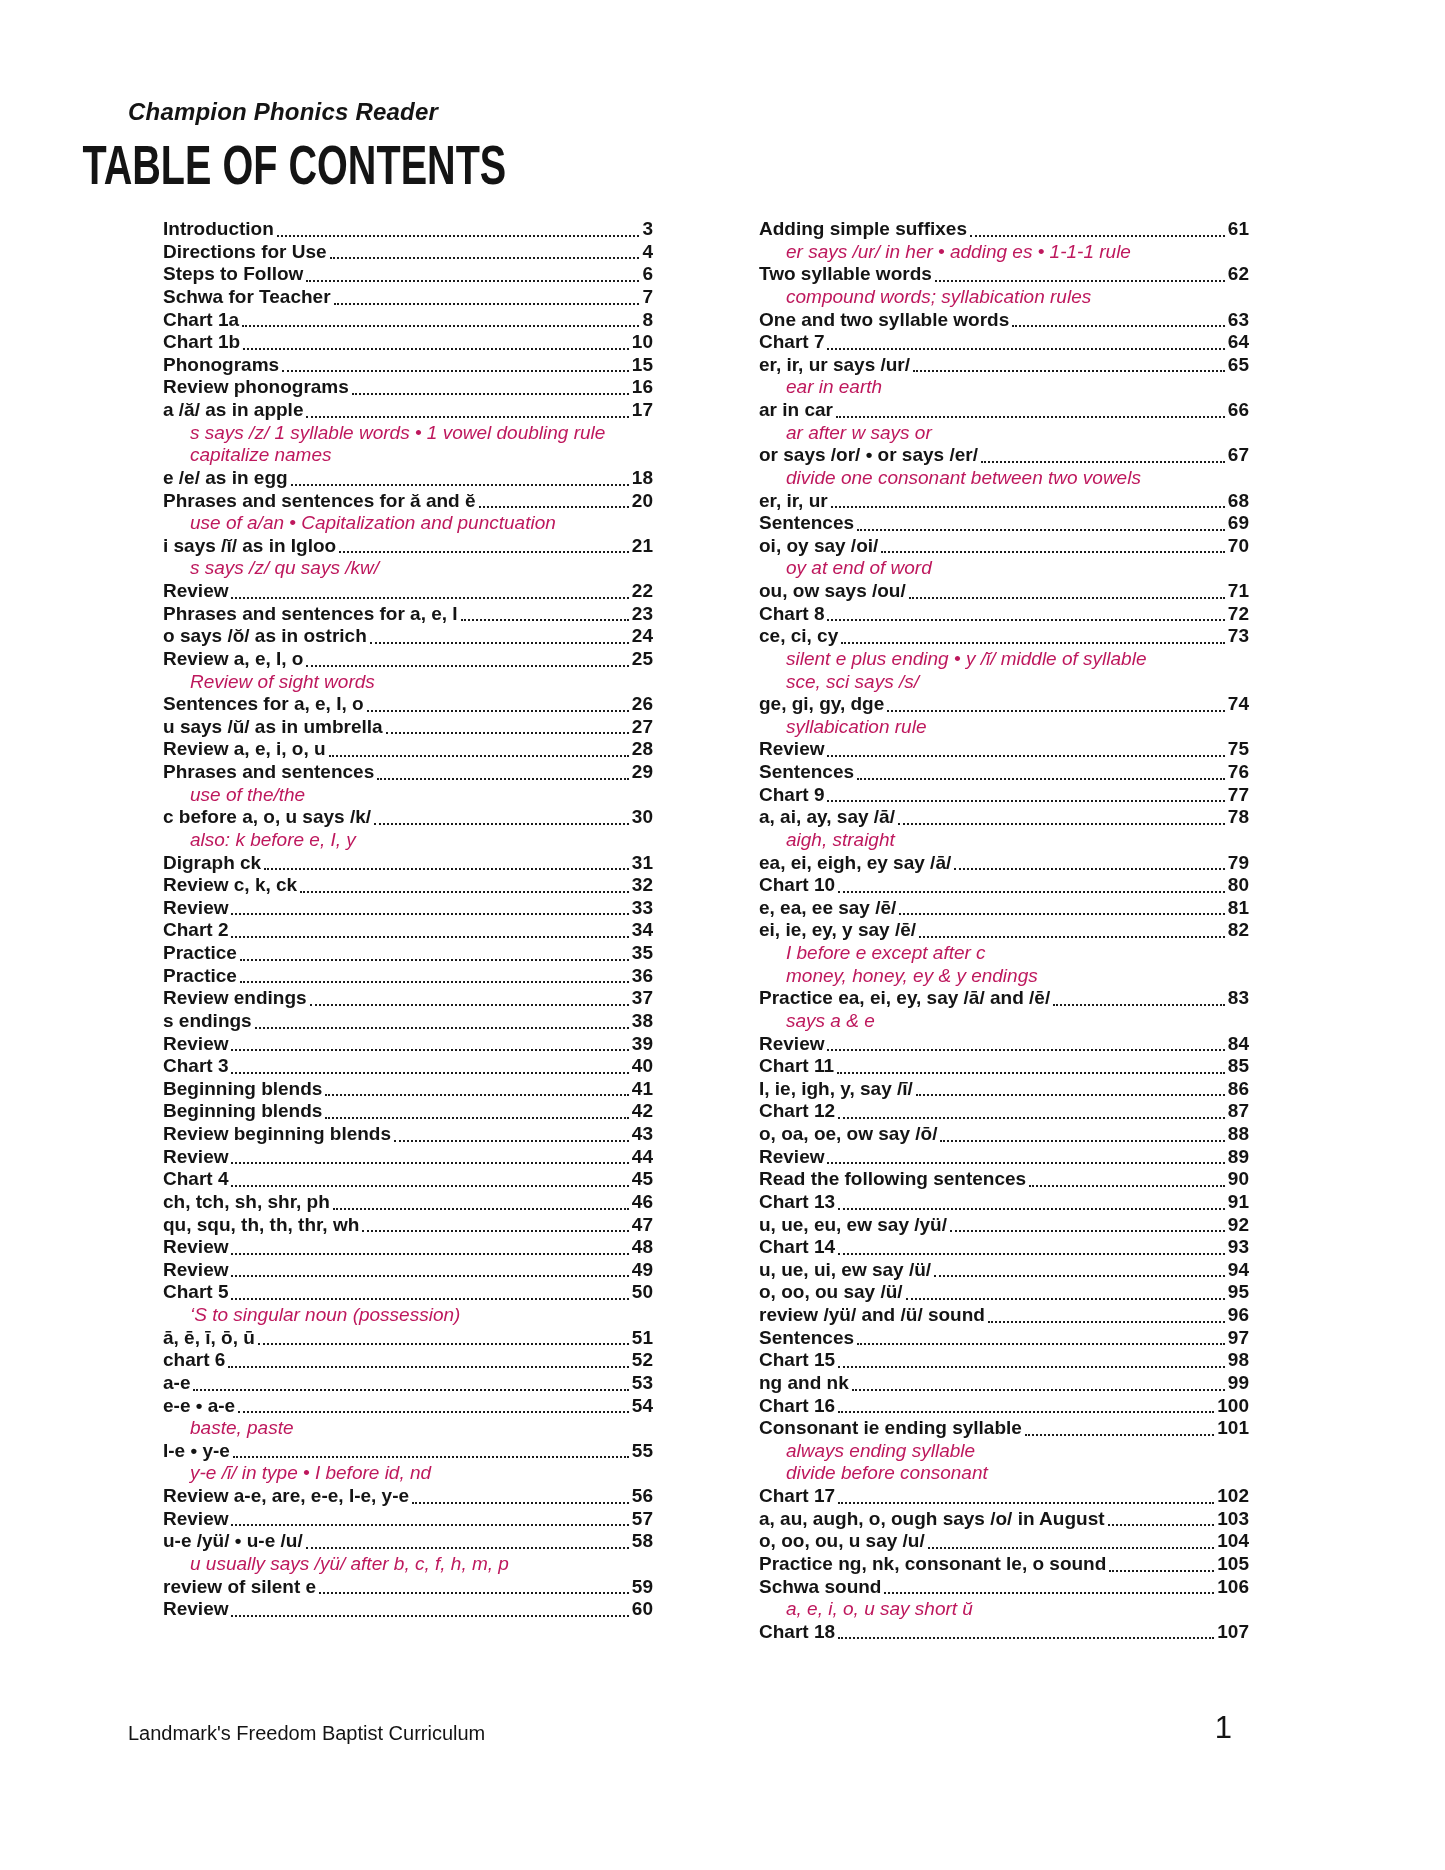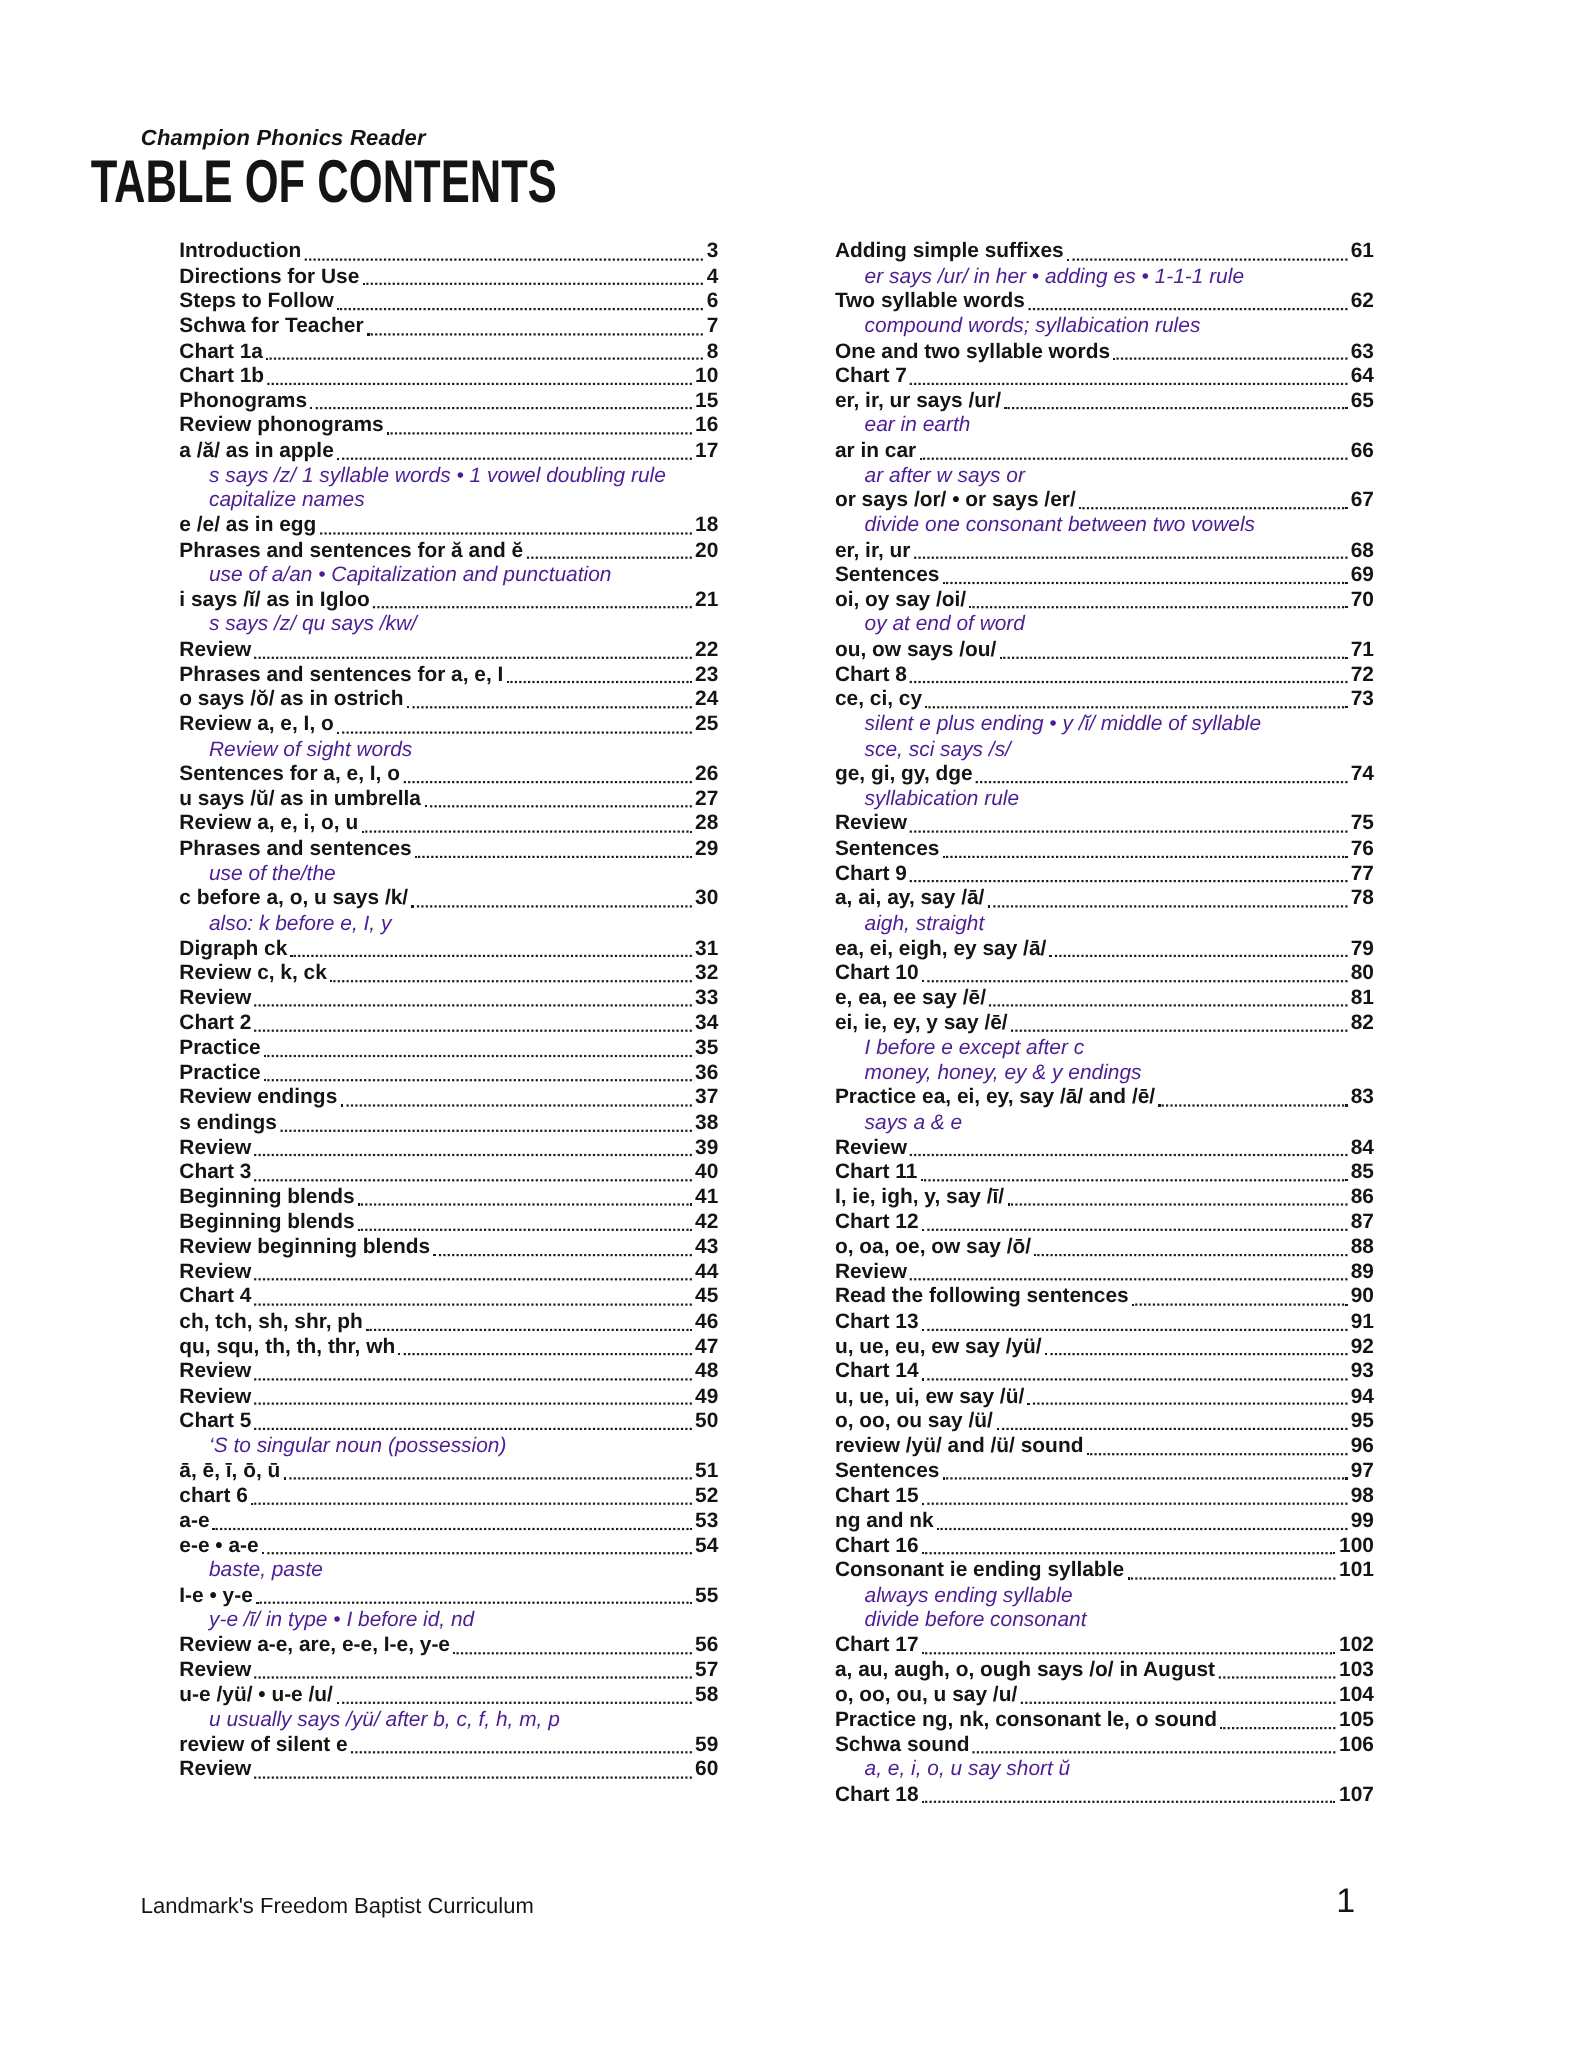"Champion Phonics Reader" .book-title { font-size: 20px -> 24px; margin-top: 17px -> none }
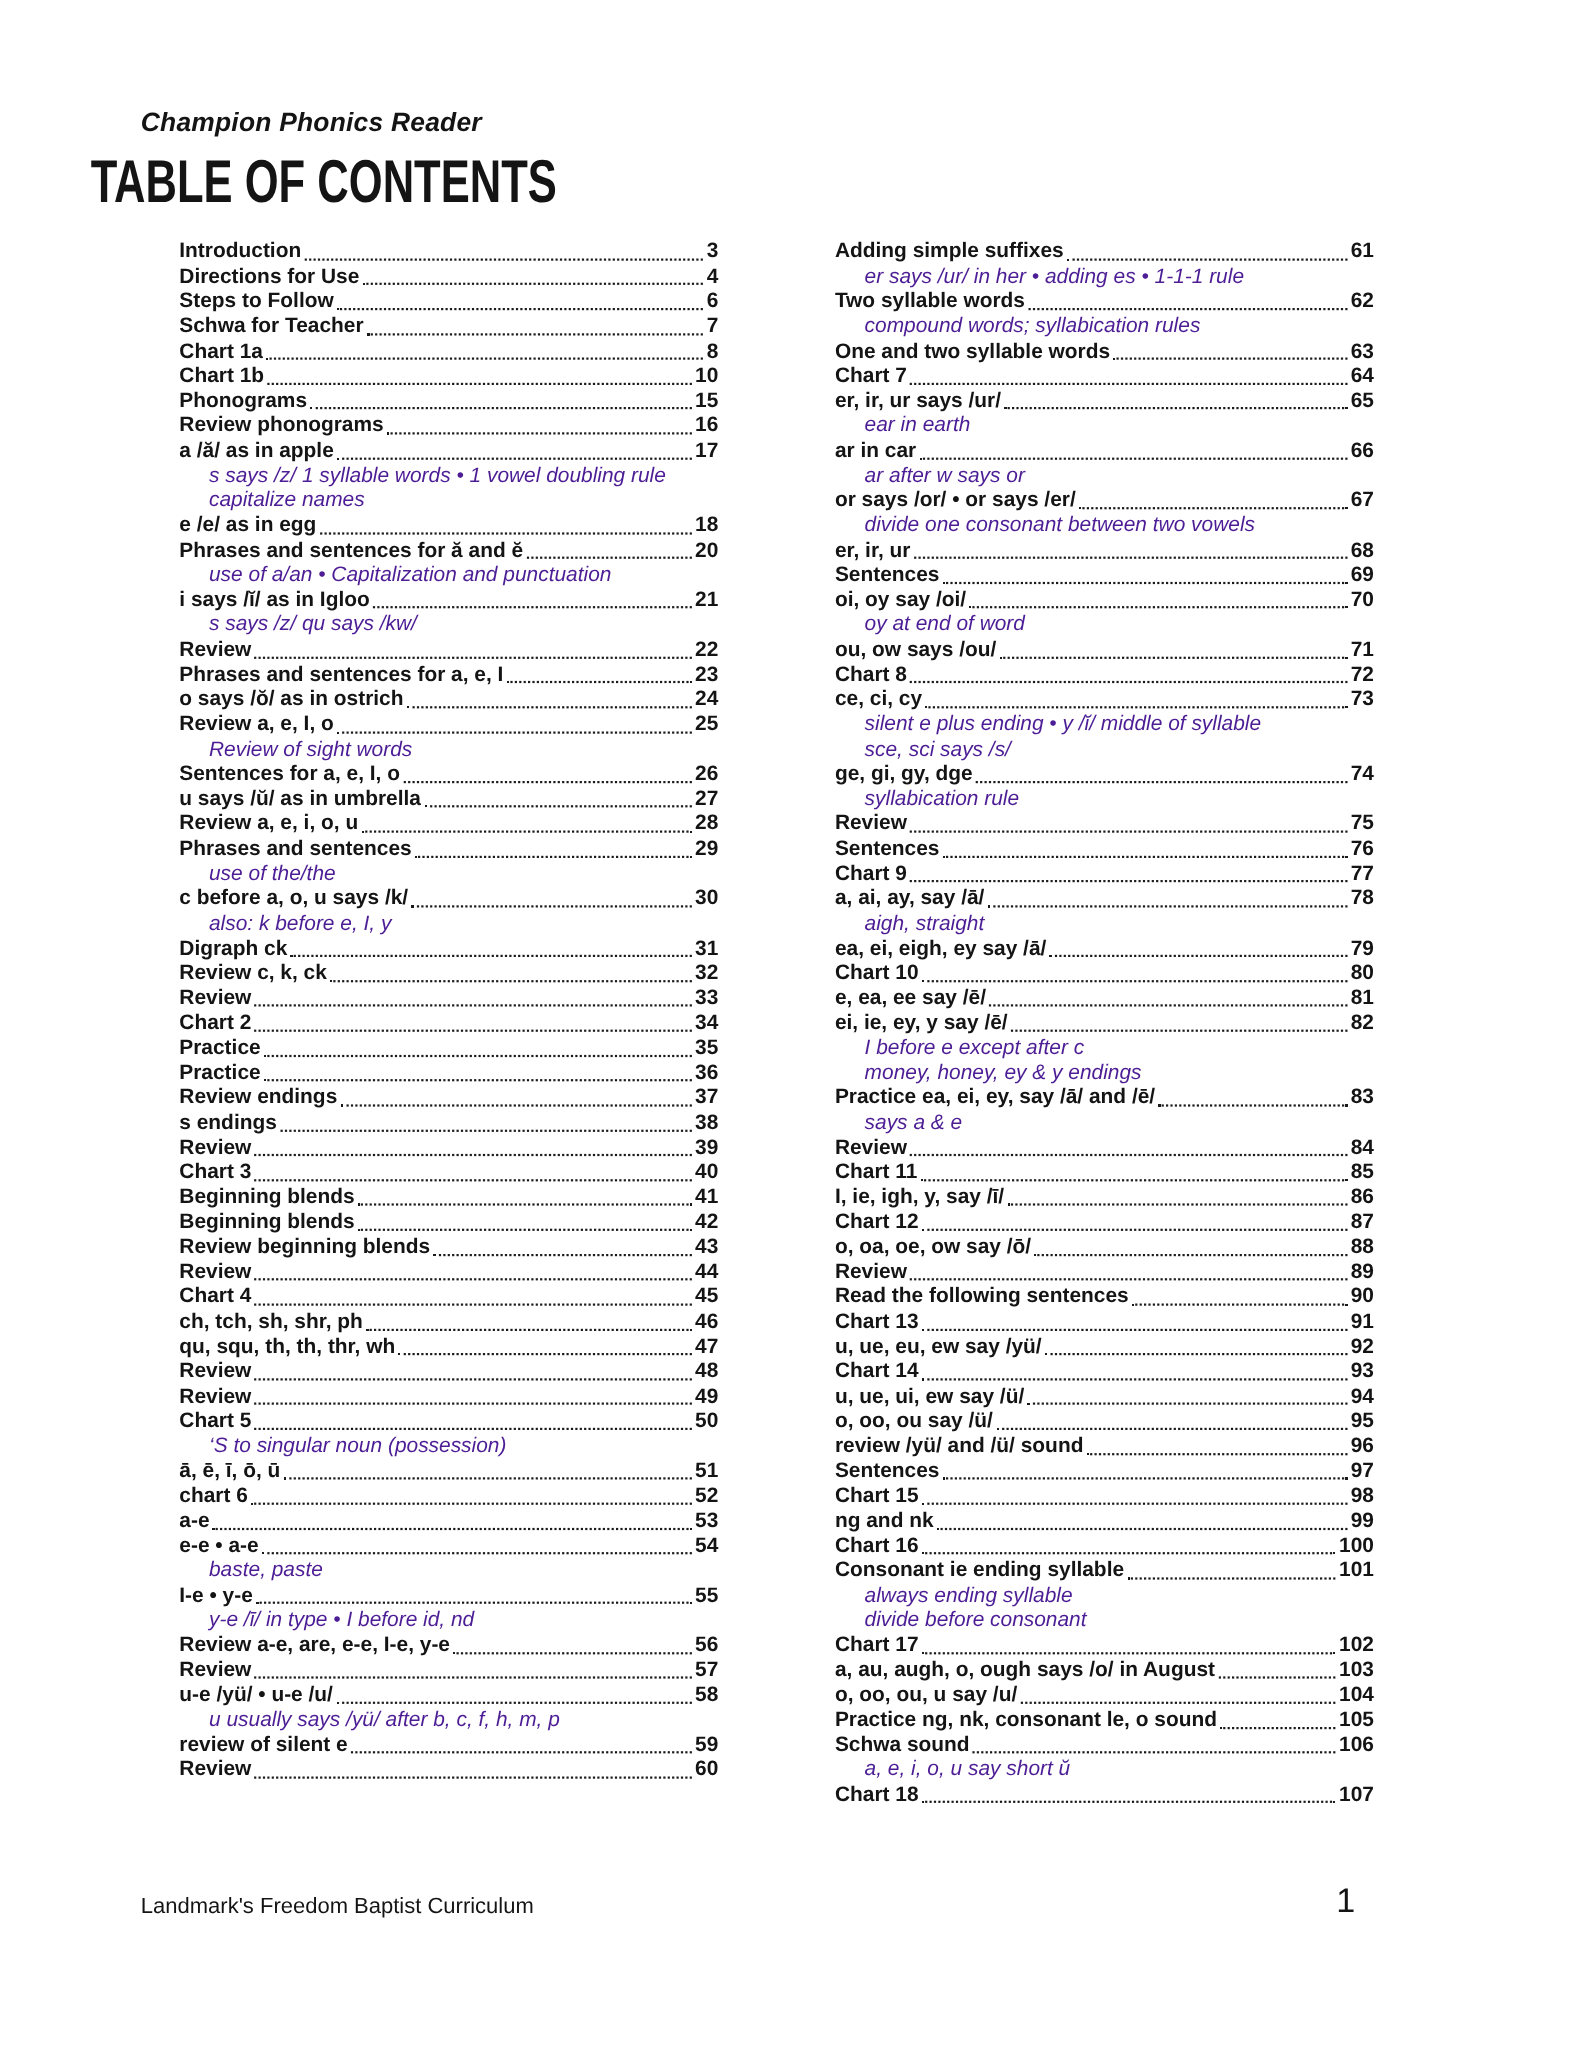"er says /ur/ in her" .sub { color: #4c1d95 -> #be185d }
